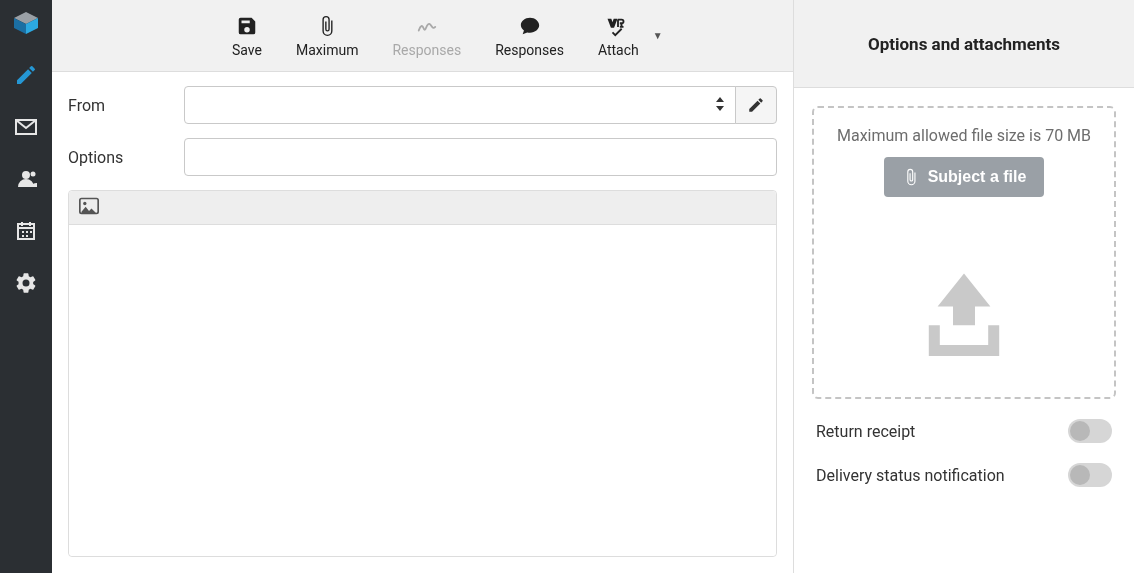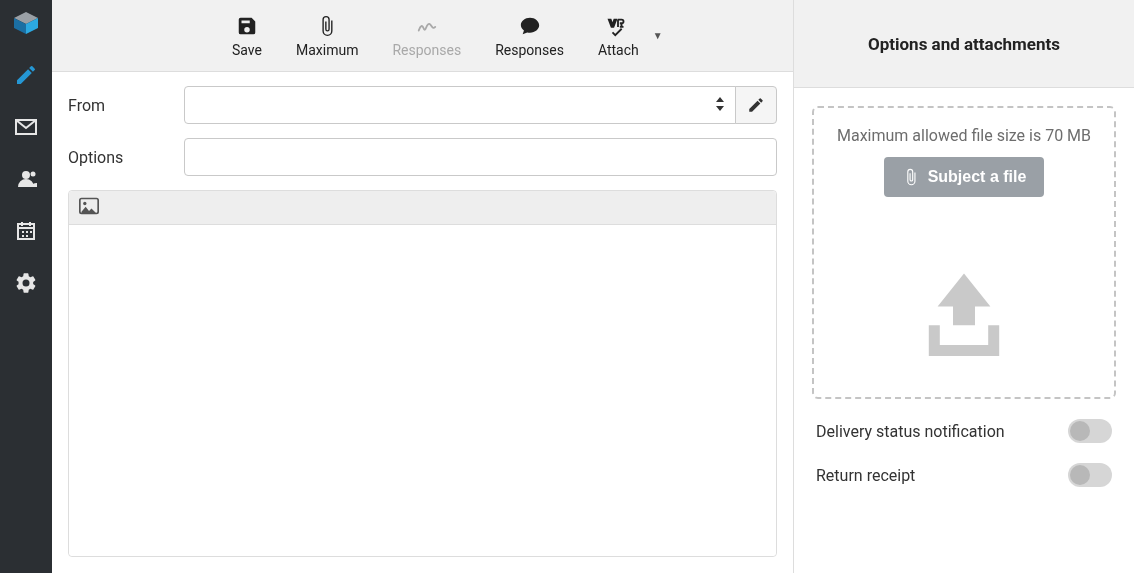"Delivery status notification" div.opt-row { order: before "Return receipt" -> after "Return receipt" }
